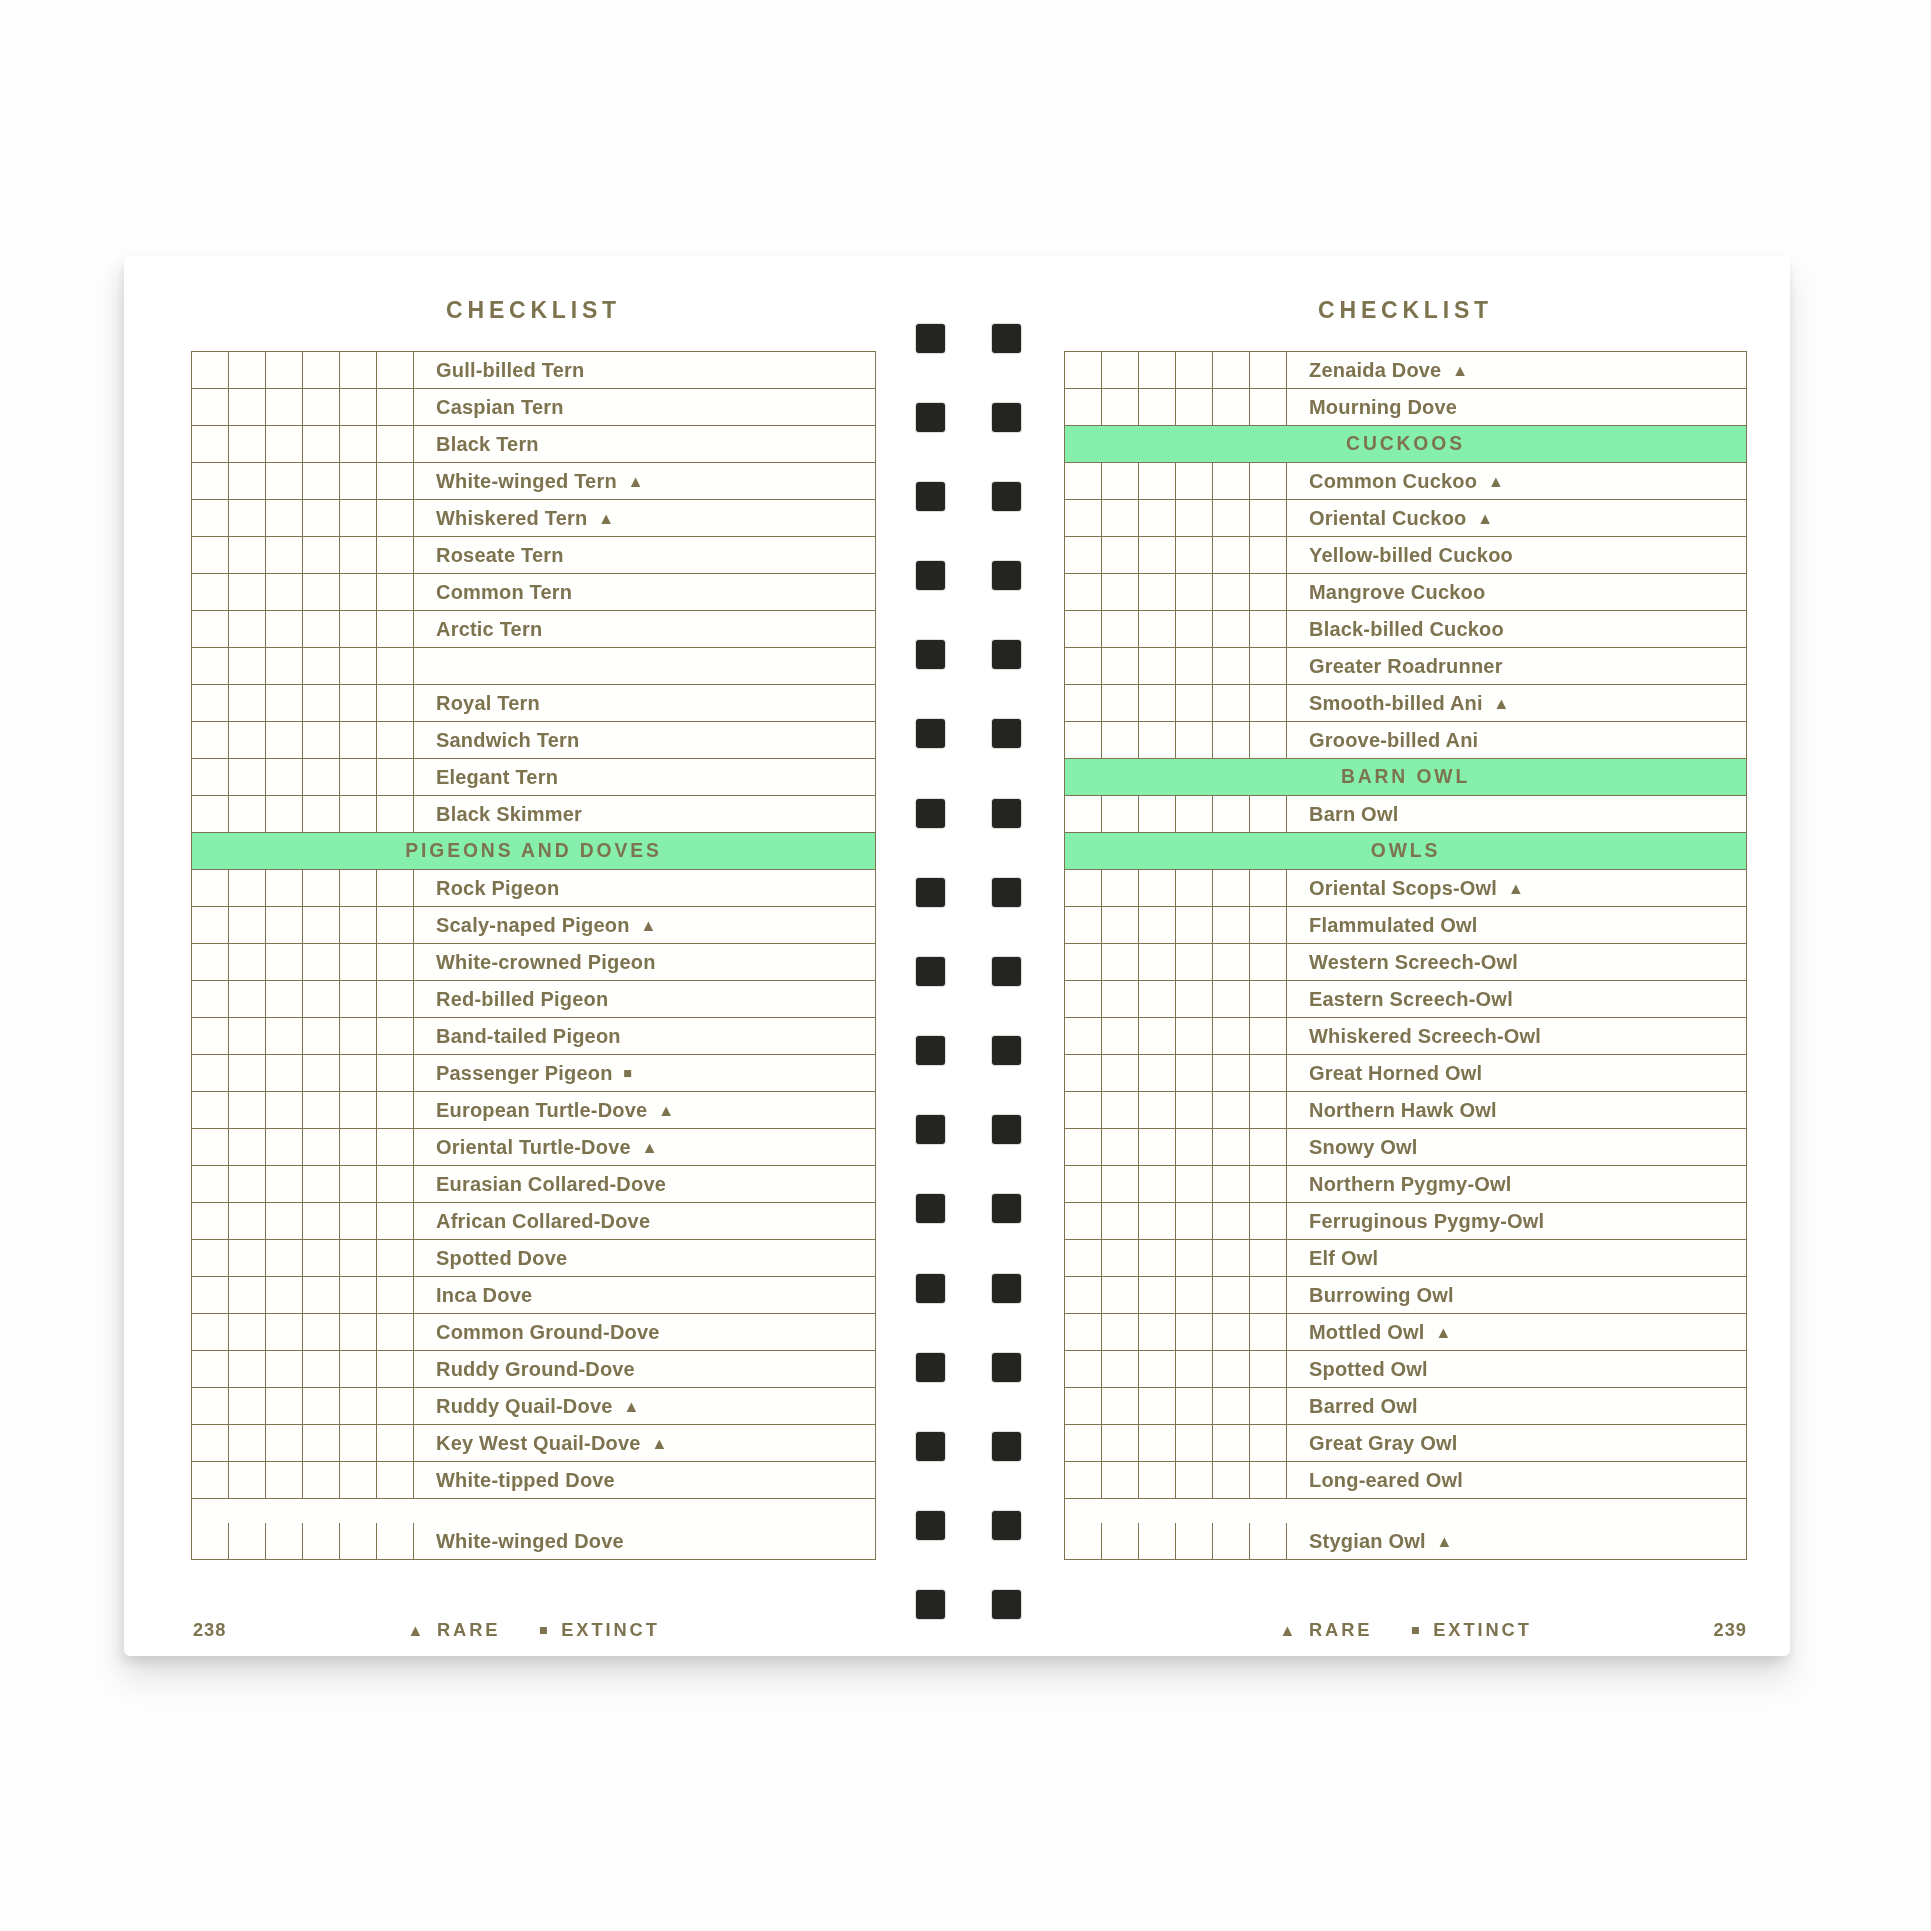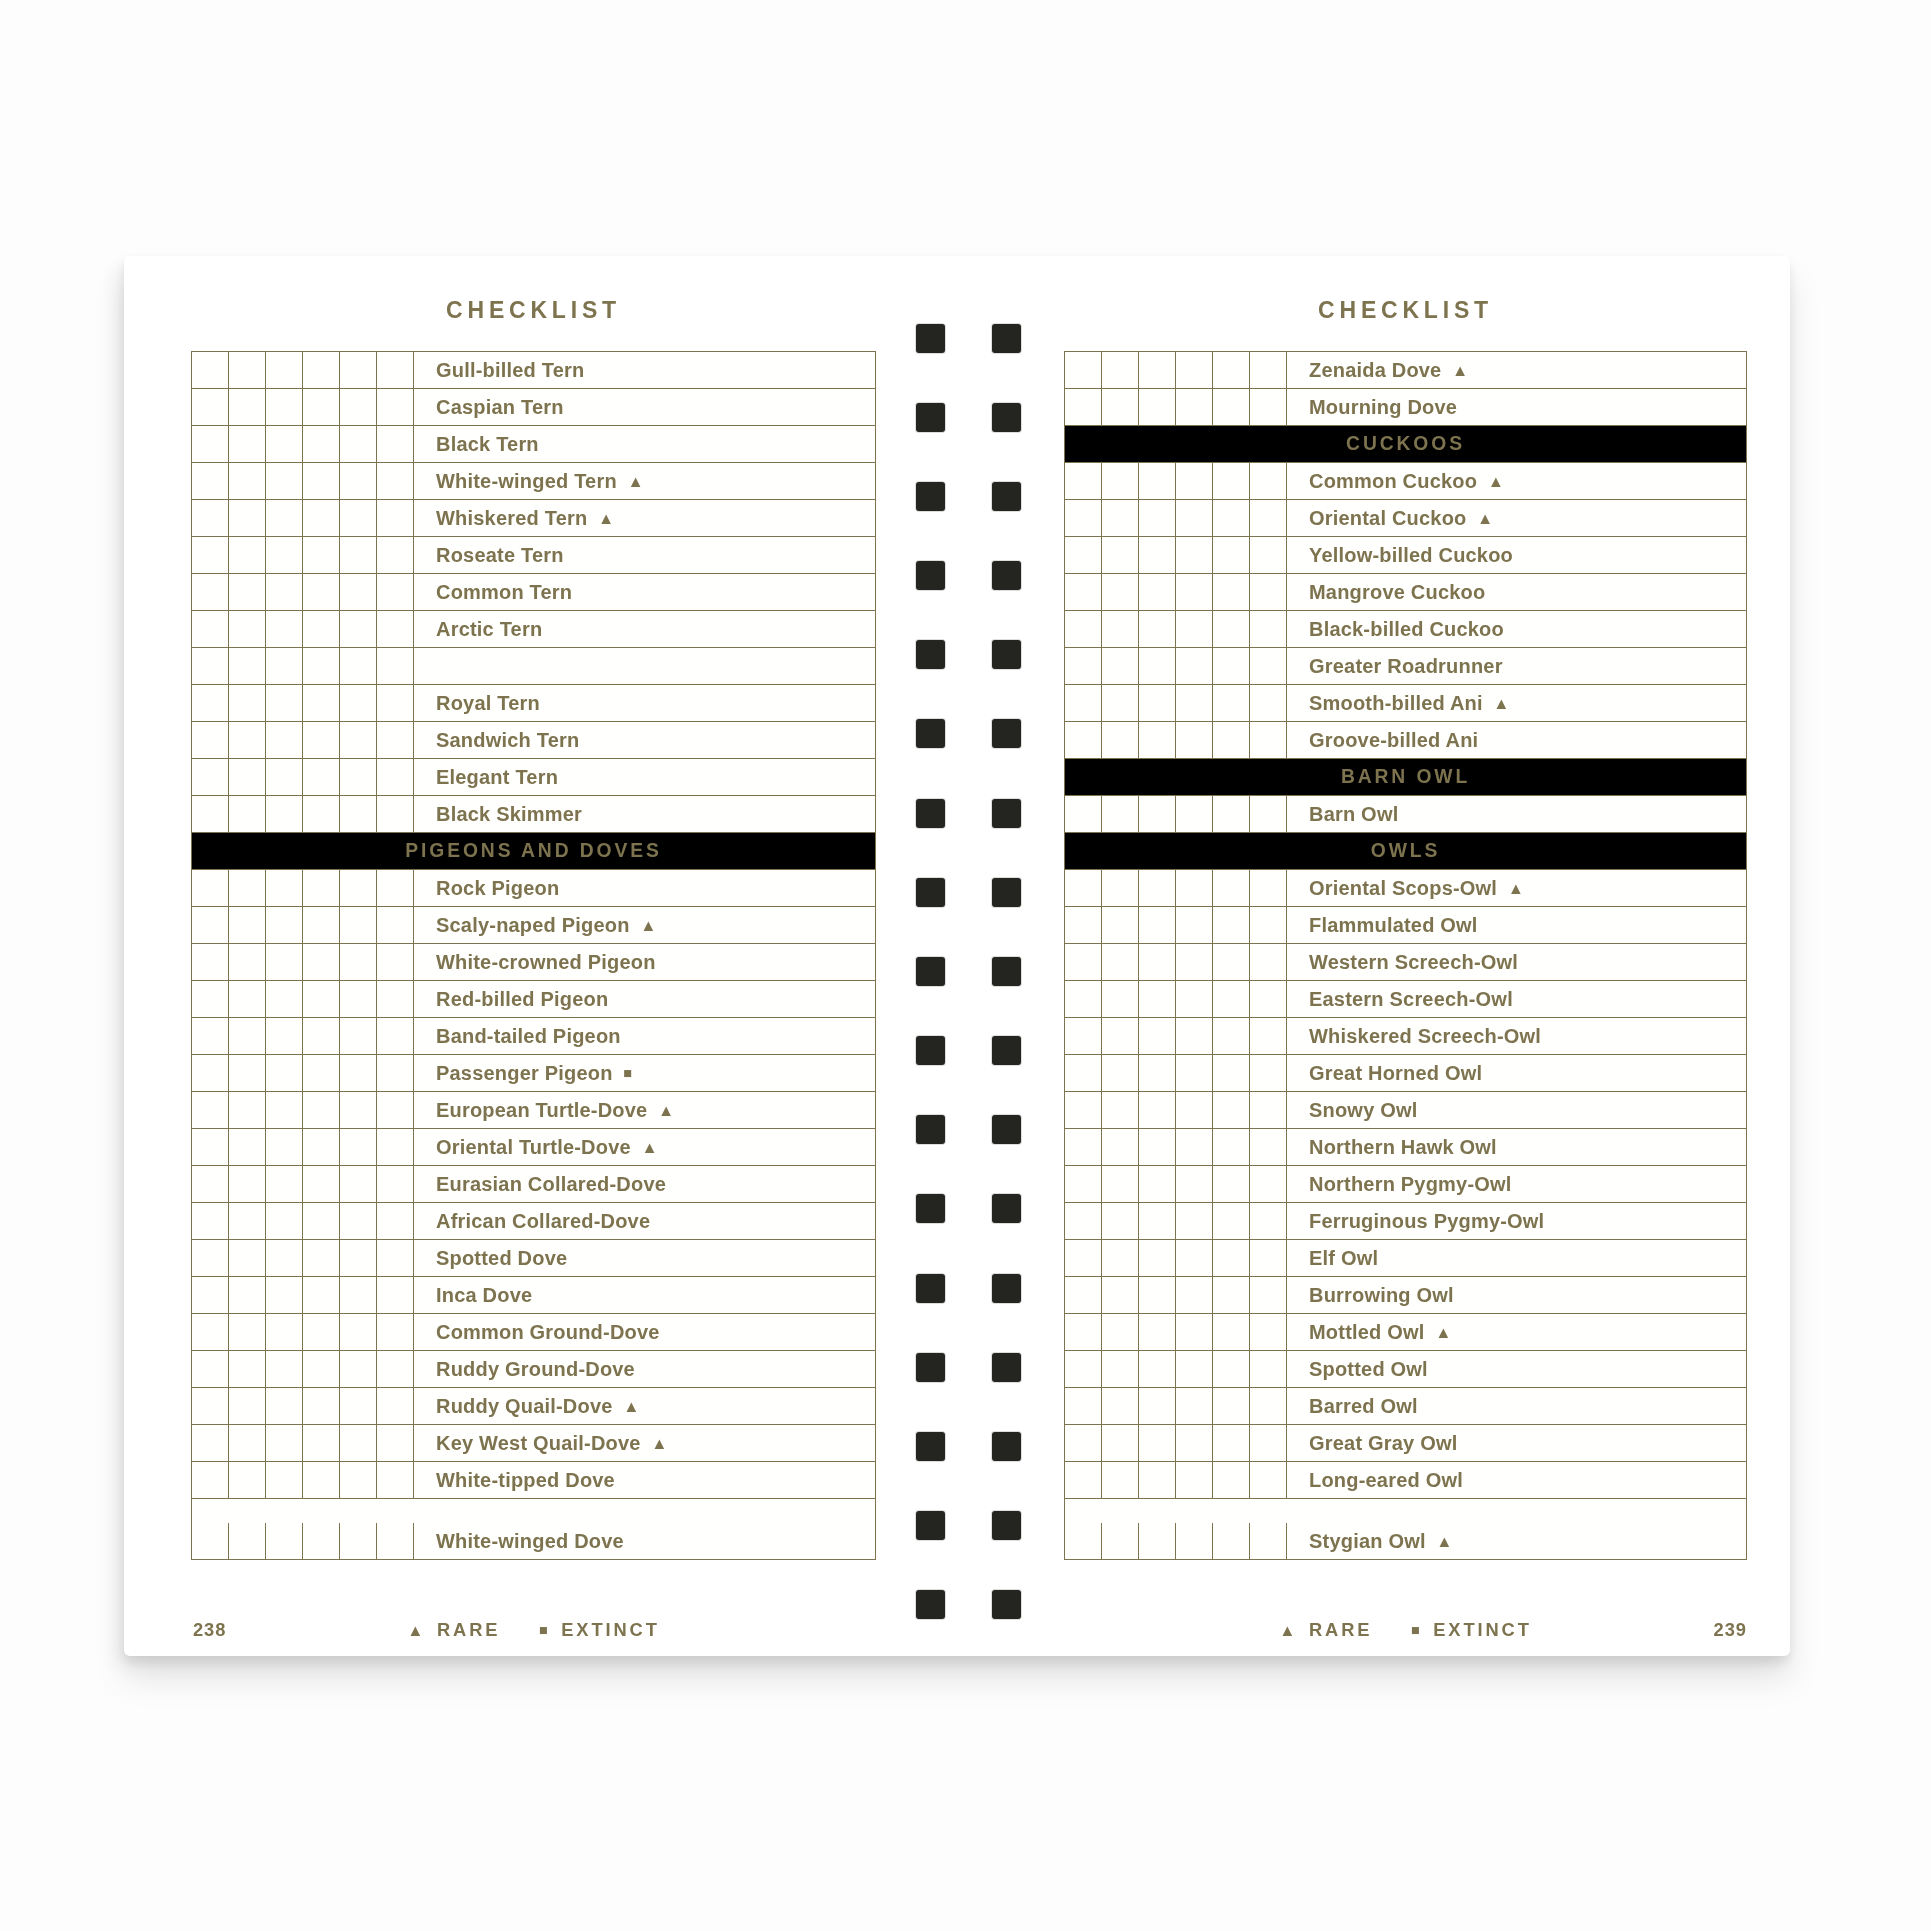"CUCKOOS" .row.section { background: #000000 -> #86efac }
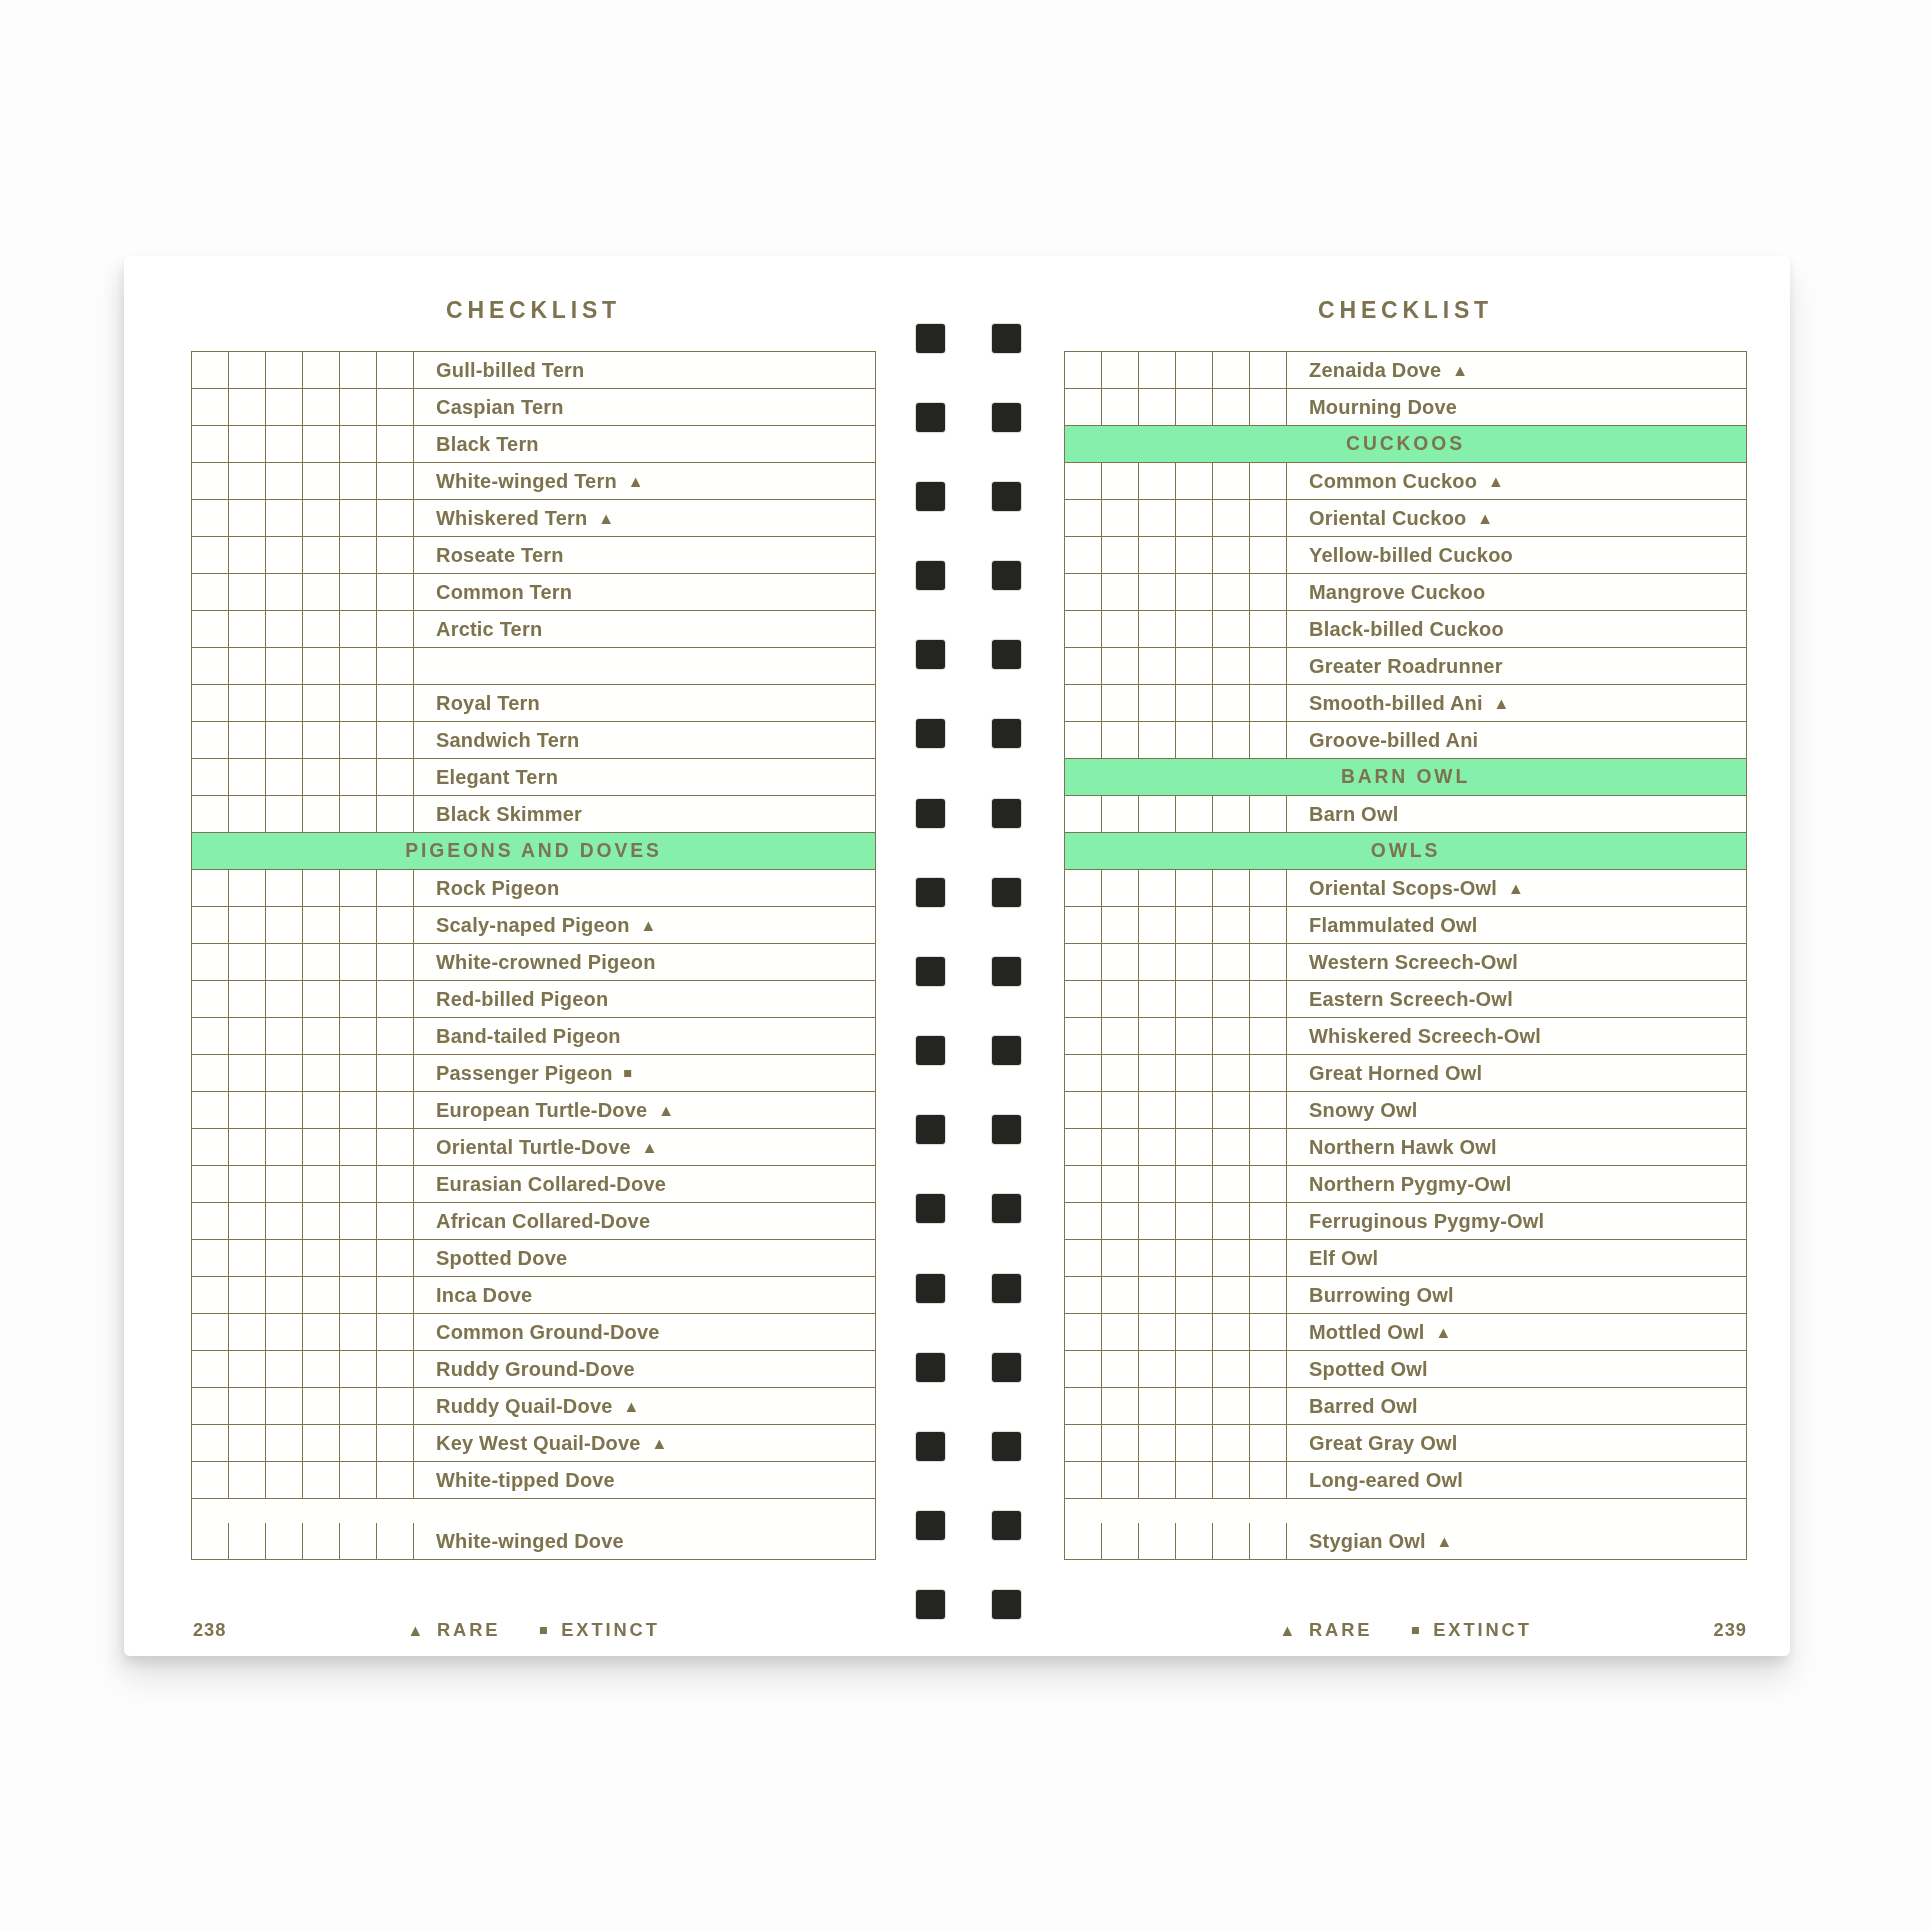"Snowy Owl" div.row { order: before "Northern Hawk Owl" -> after "Northern Hawk Owl" }
